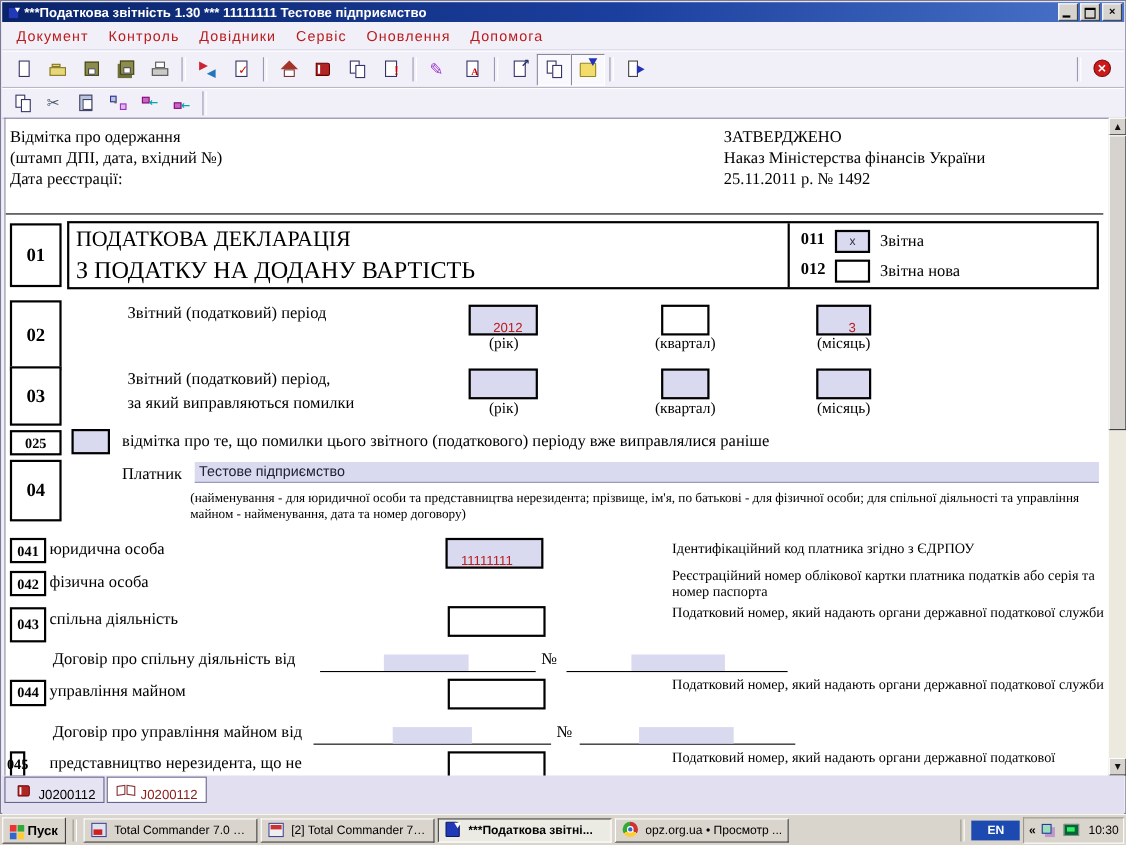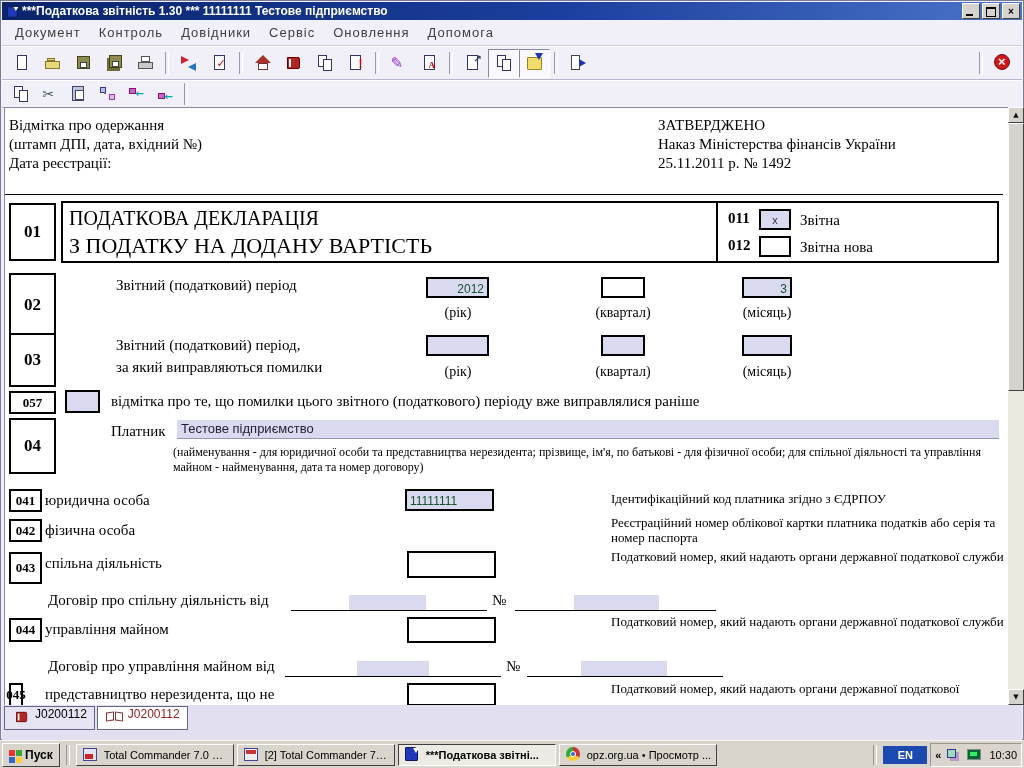"Документ" .menubar { color: #404040 -> #b91c1c }
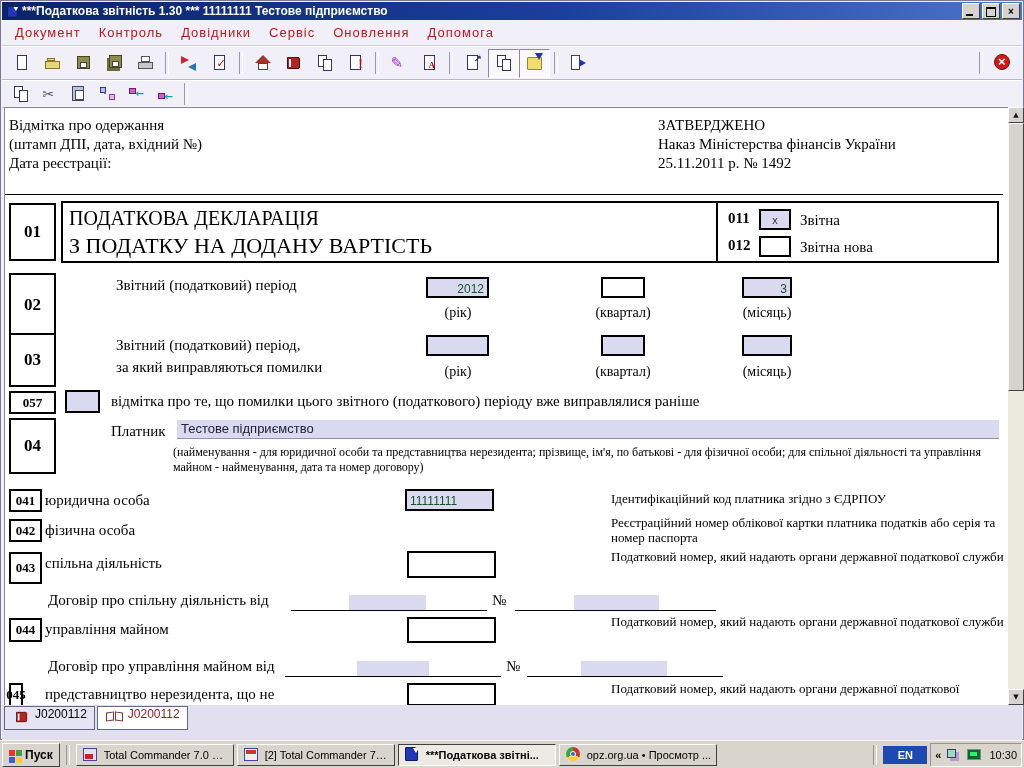"2012" .fld { color: #14532d -> #b91c1c; padding: 3px -> 12px }
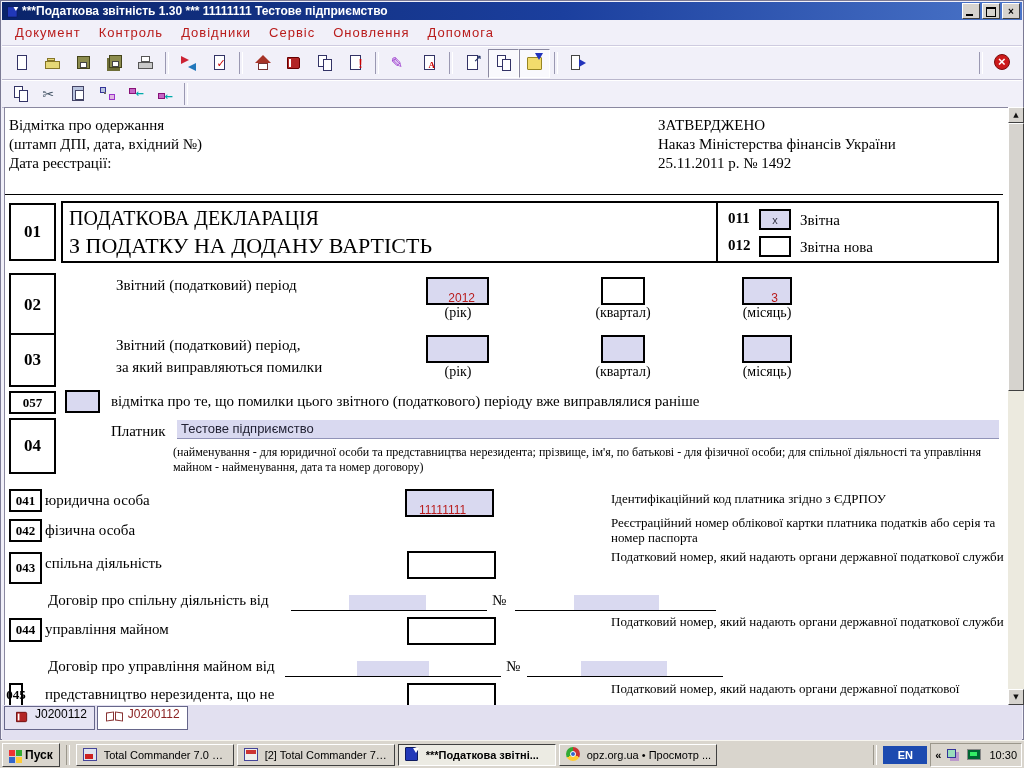"057" div.nbox { text: 057 -> 025 }
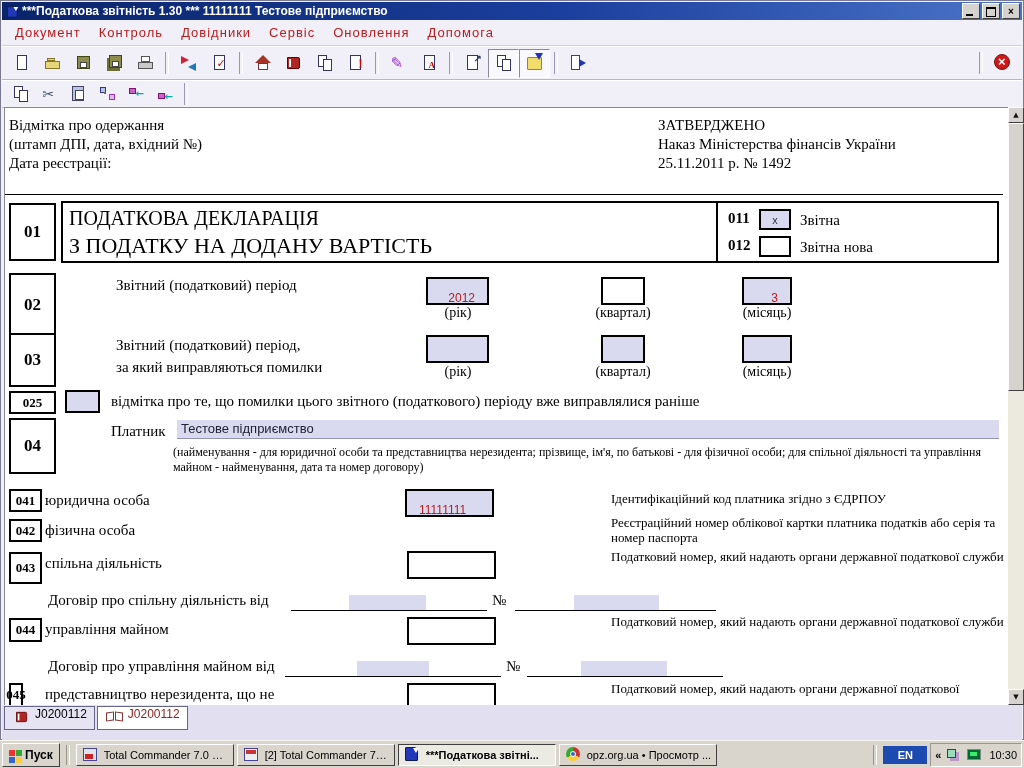"J0200112" .tab { align-items: flex-start -> flex-end }
